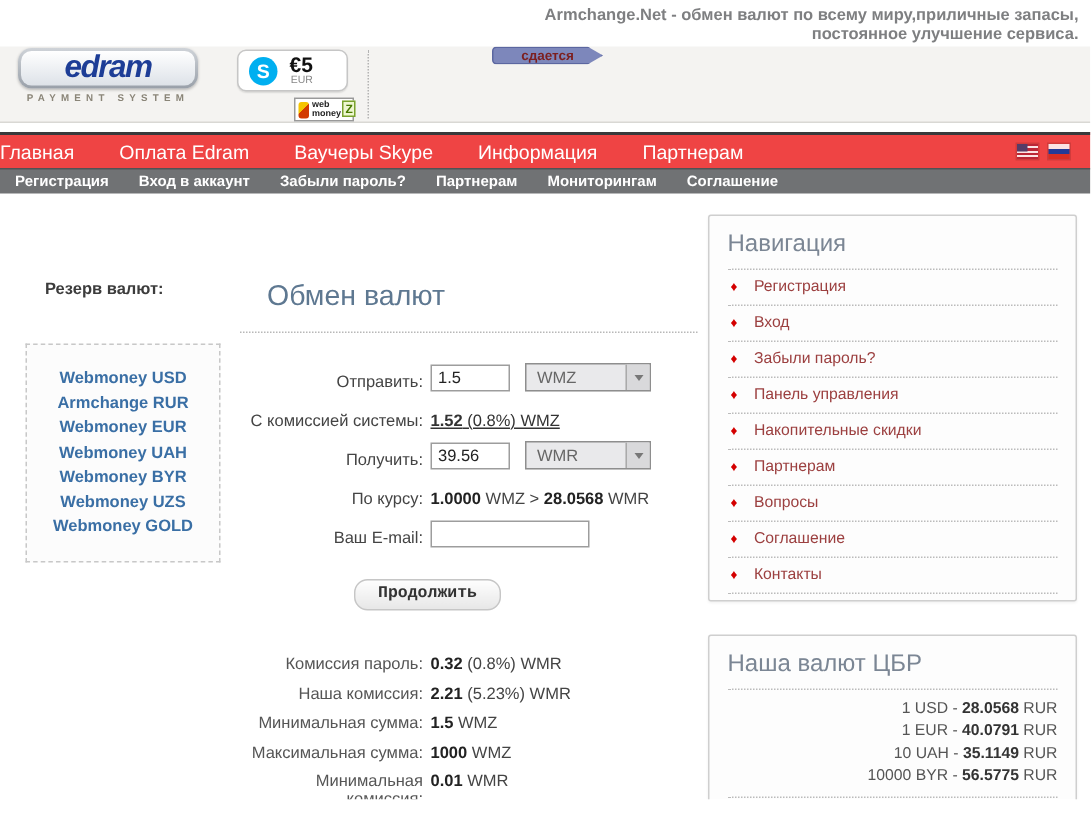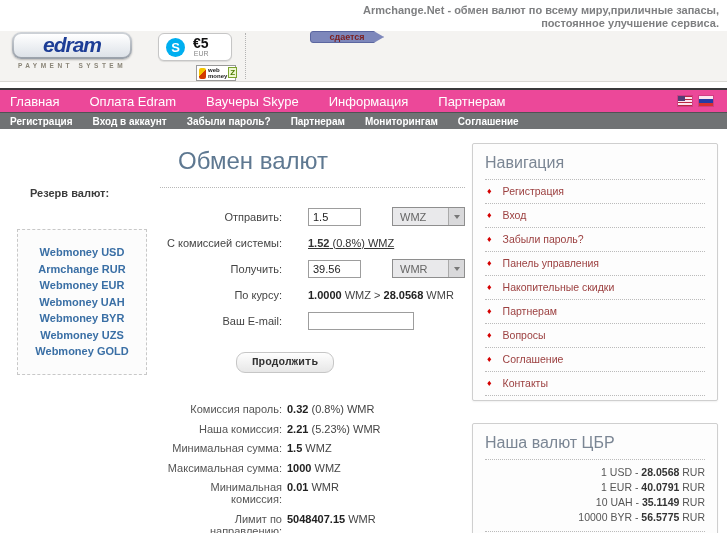"сдается" .rent-badge { left: 310px -> 328px }
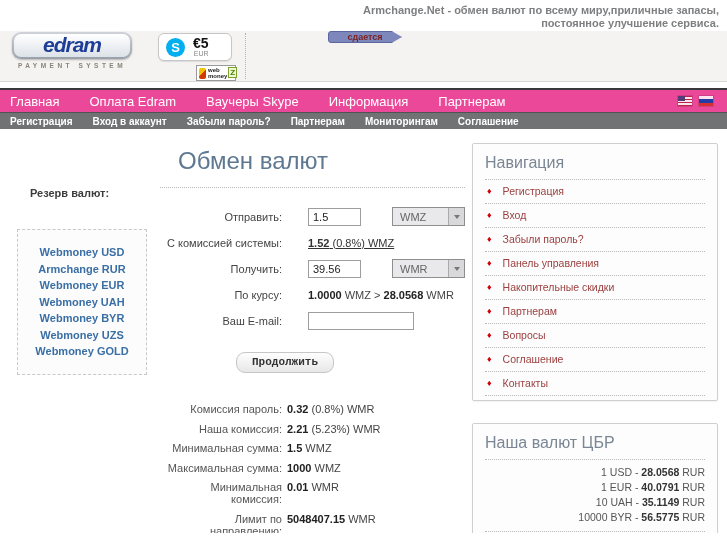"Главная" .mainnav { background: #ec4899 -> #ef4444; padding-left: 10px -> none }
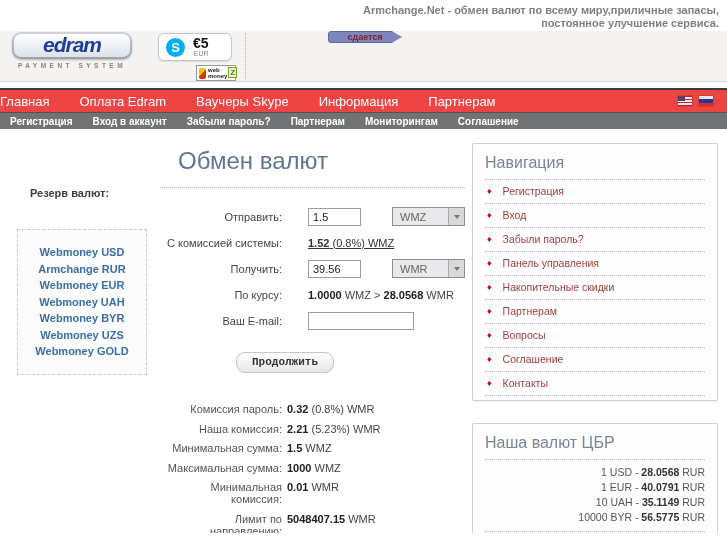"Обмен валют" .page-title { font-size: 24px -> 19px; margin-top: none -> 40px }
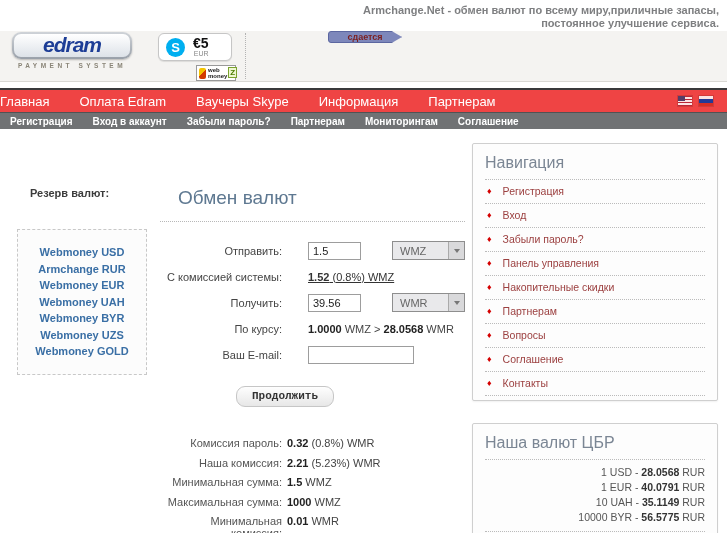"Отправить:" .frow { align-items: center -> flex-end; gap: 21px -> none }
